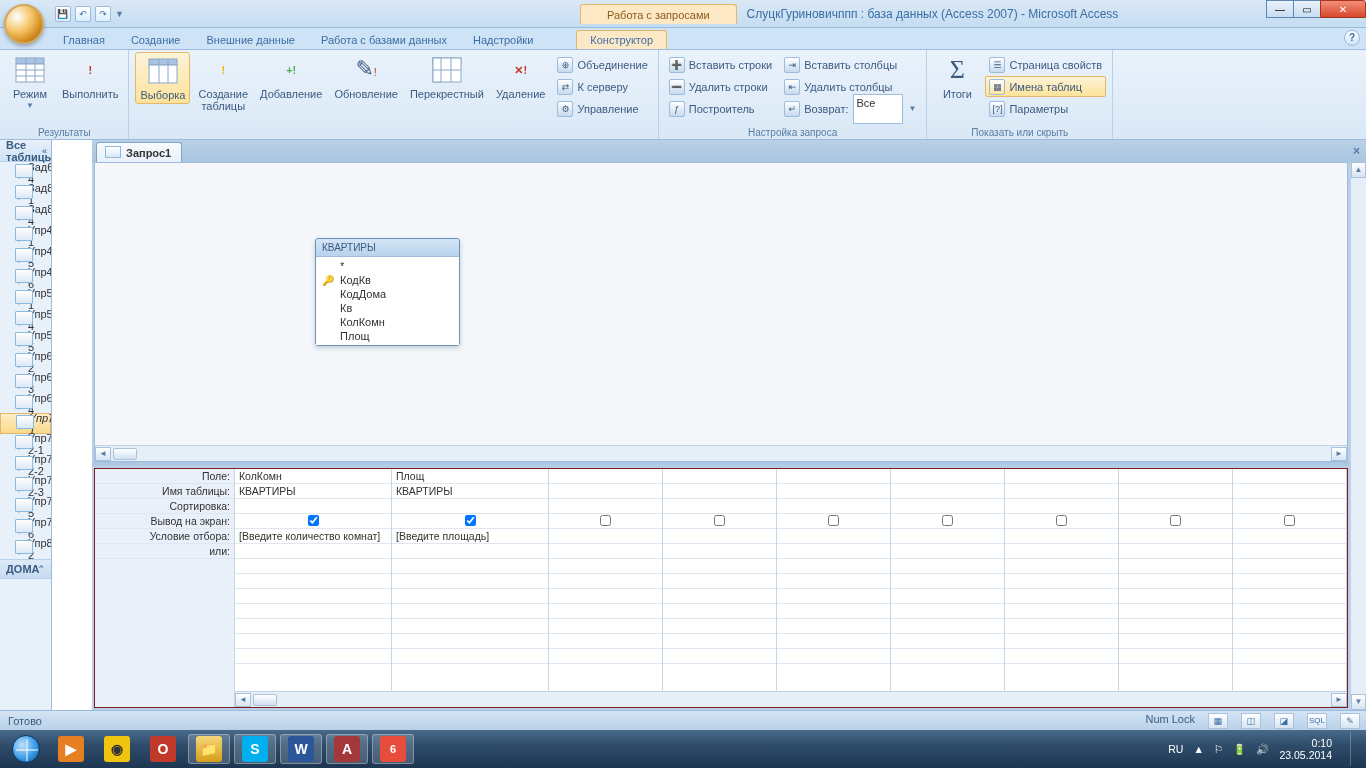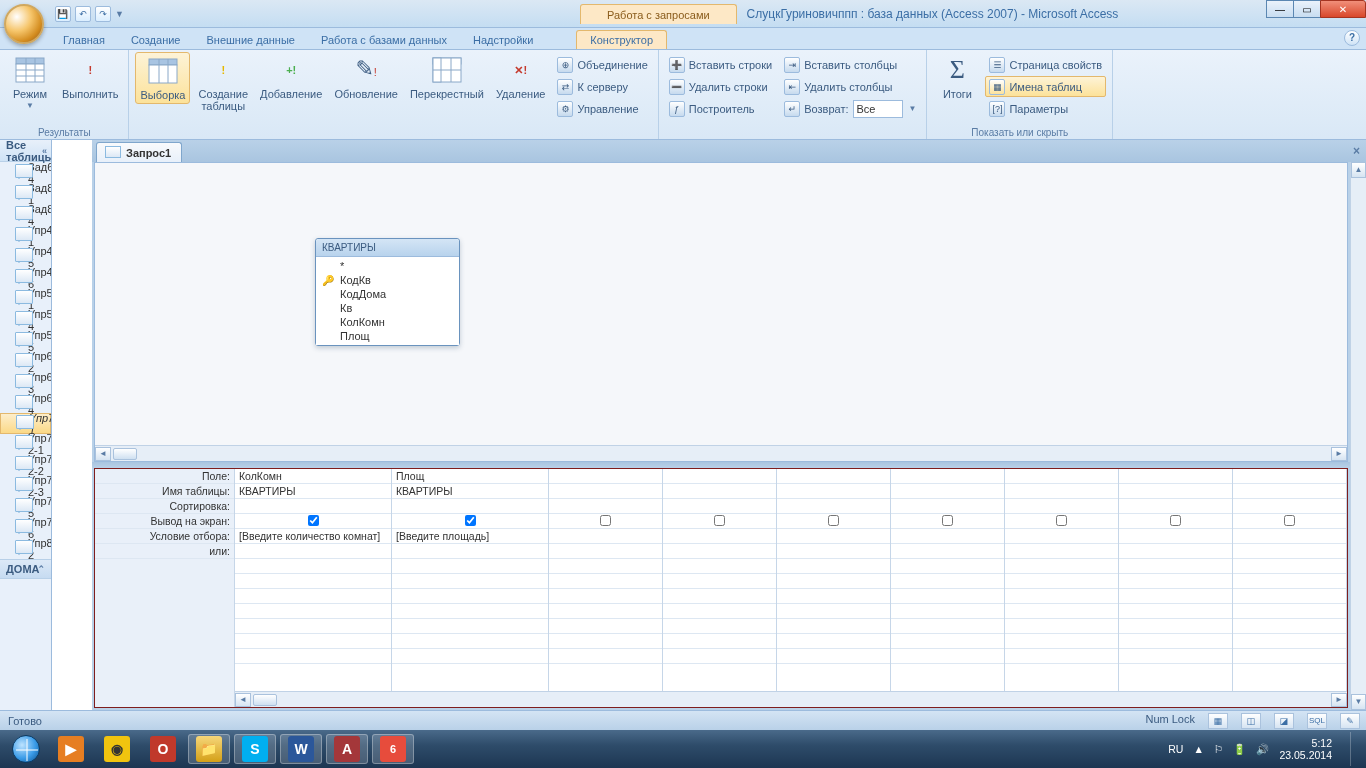"Все" .ret-box { height: 18px -> 30px }
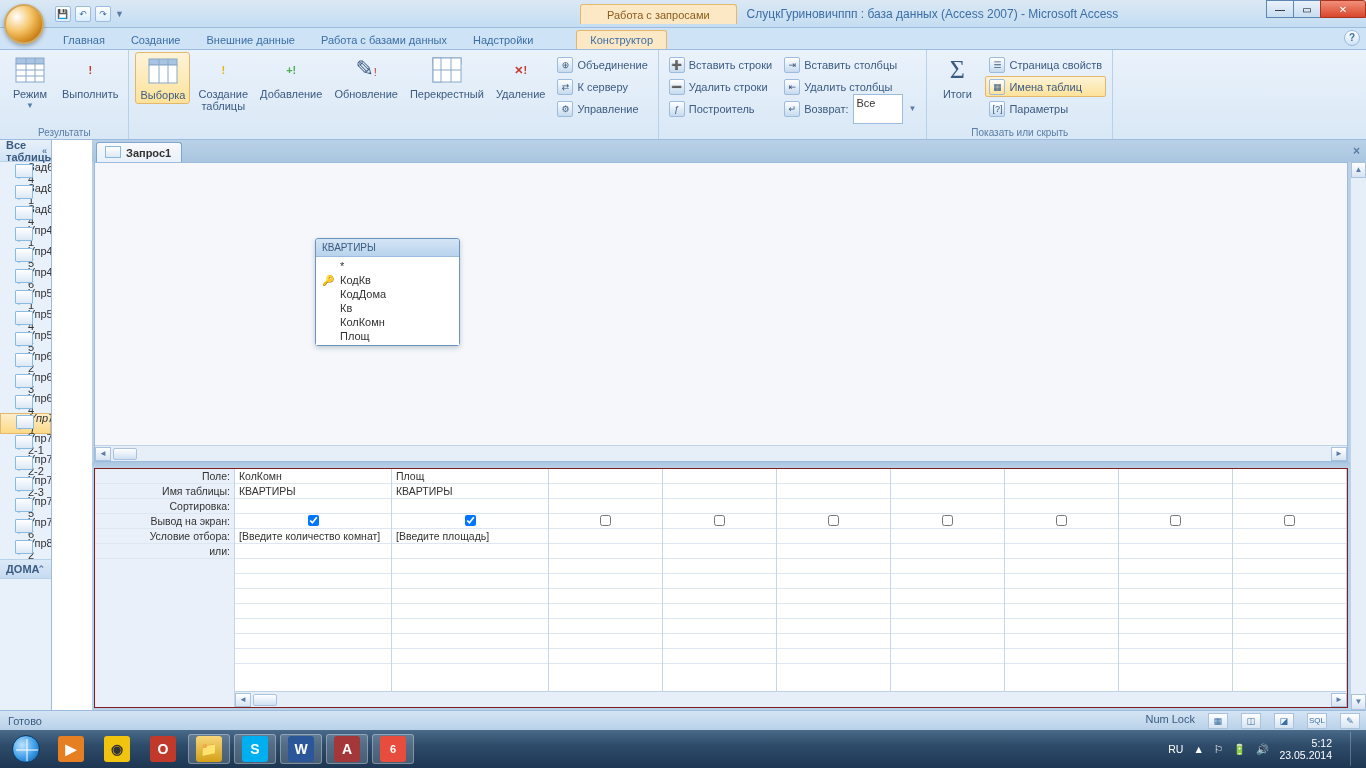"Настройка запроса" div.group-label { html: none -> <div>Настройка запроса</div> }
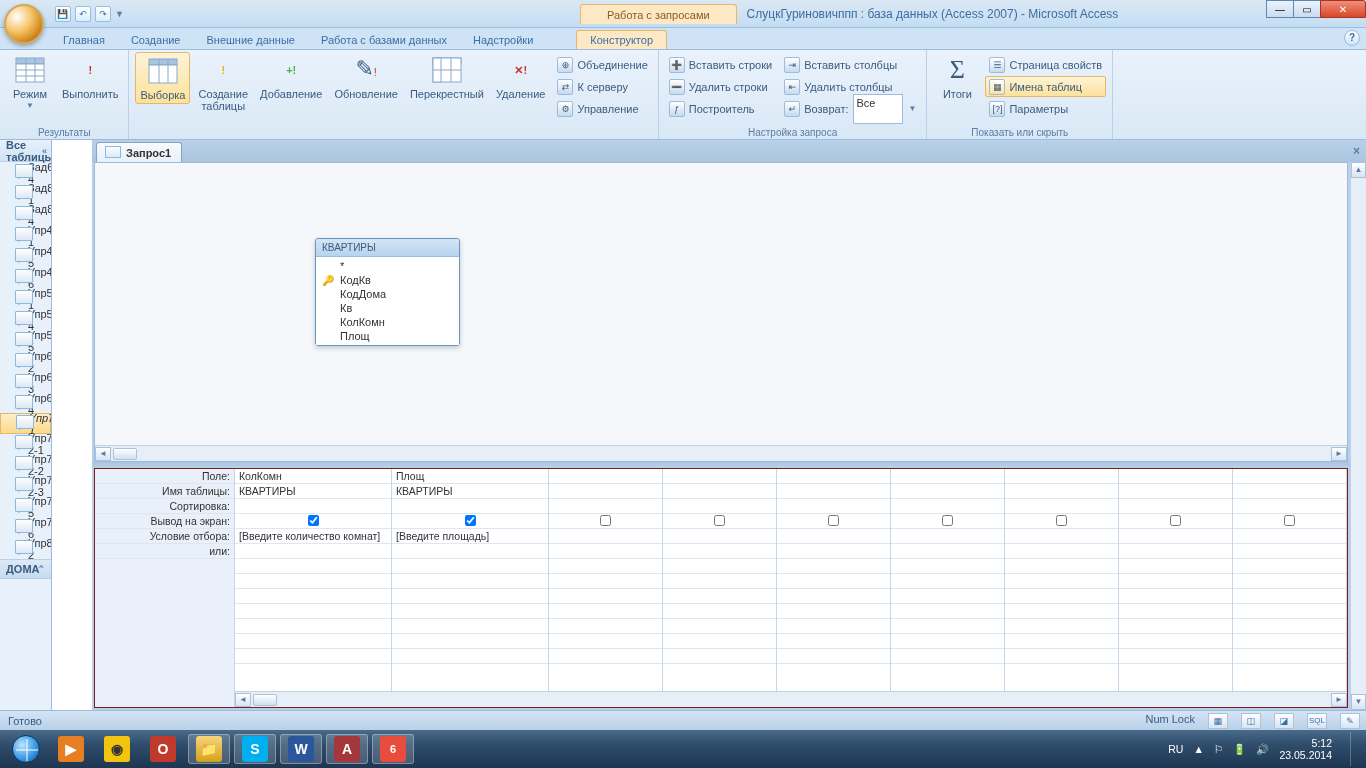"5:12" div { text: 5:12 -> 0:10 }
